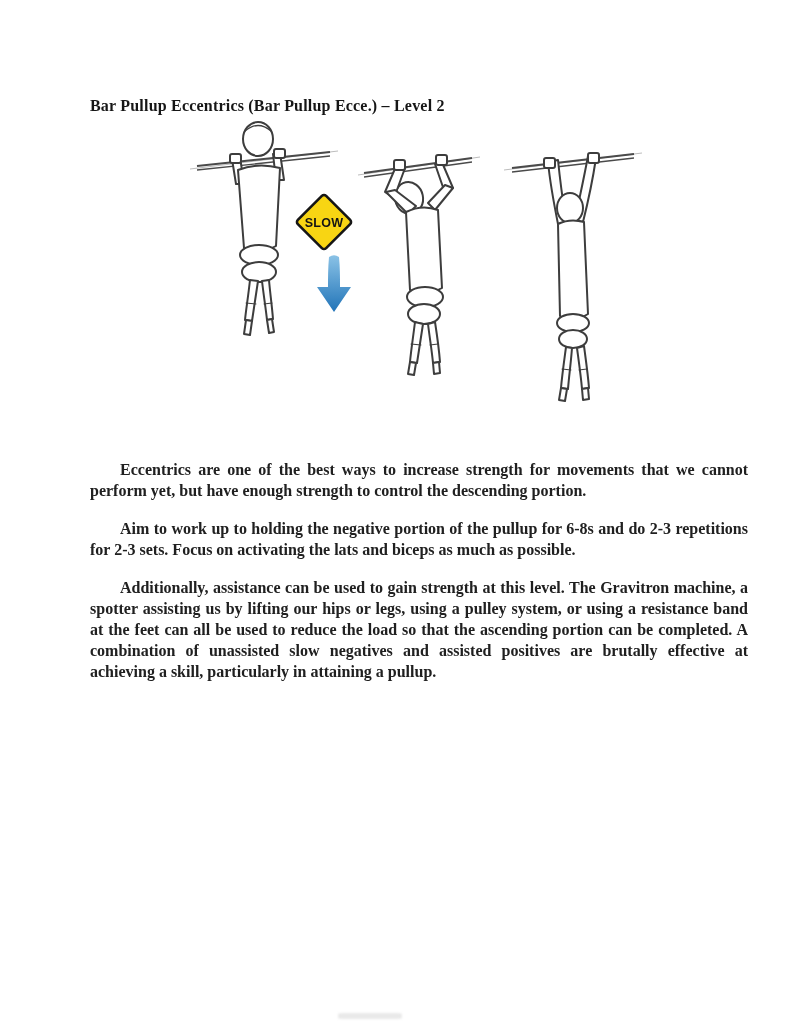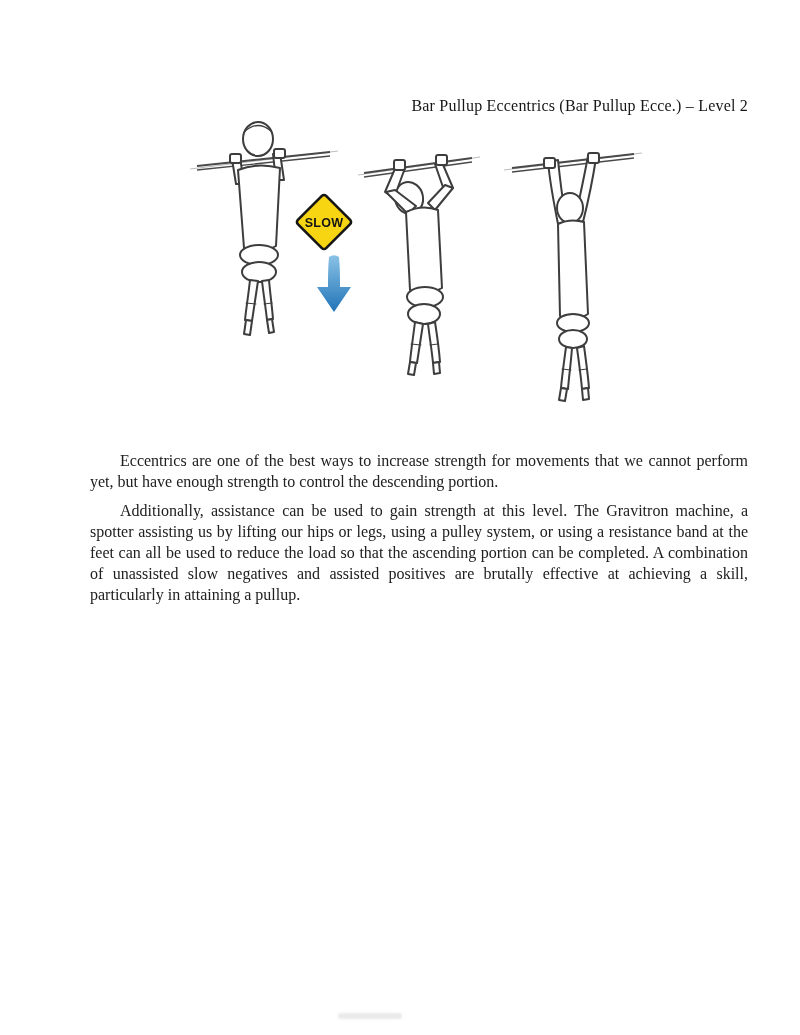"Bar Pullup Eccentrics (Bar Pullup" .doc-title { font-weight: normal -> bold; text-align: right -> left }
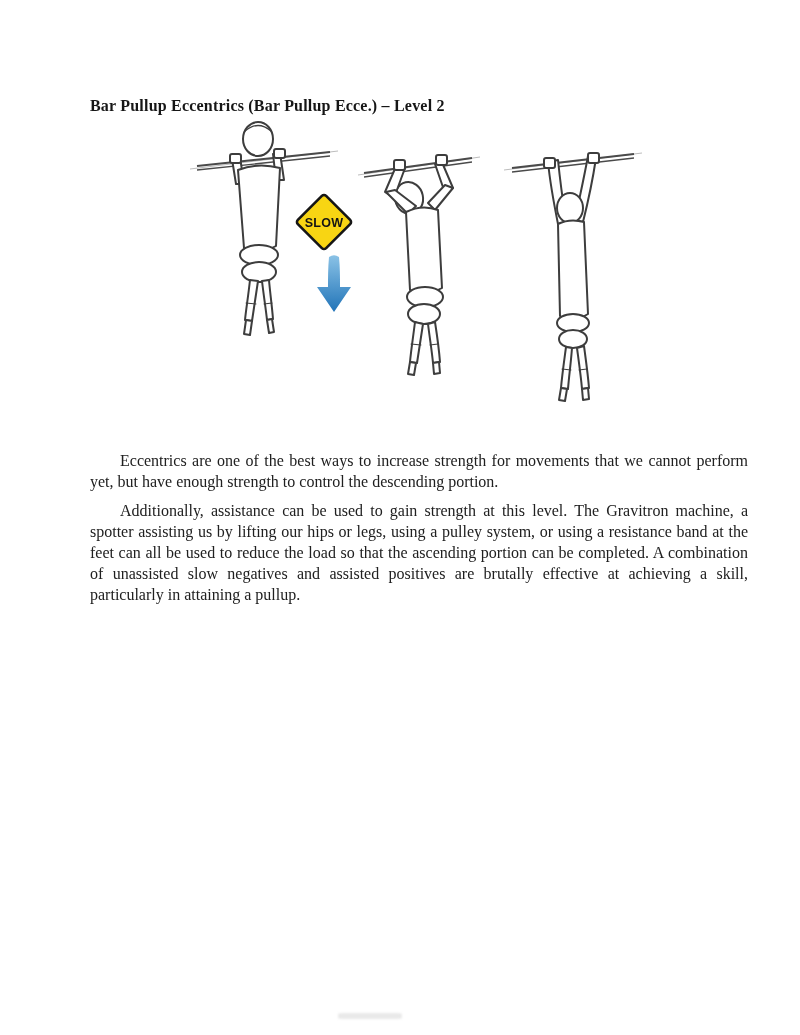"Eccentrics are one of the" .content p { font-weight: none -> bold; margin: 8px 0 8px 0 -> 17px 0 8px 0 }
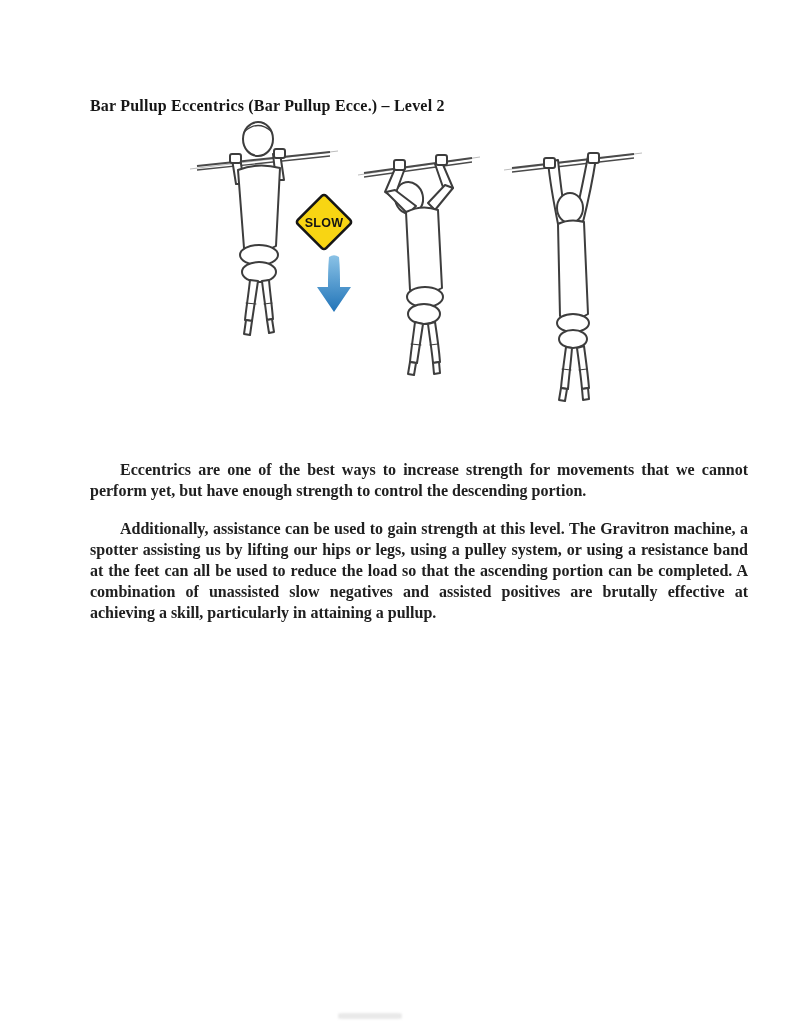"Aim to work up to" p { html: none -> <p>Aim to work up to holding the negative portion of the pullup for 6-8s and do 2-3 repetitions for 2-3 sets. Focus on activating the lats and biceps as much as possible.</p> }
